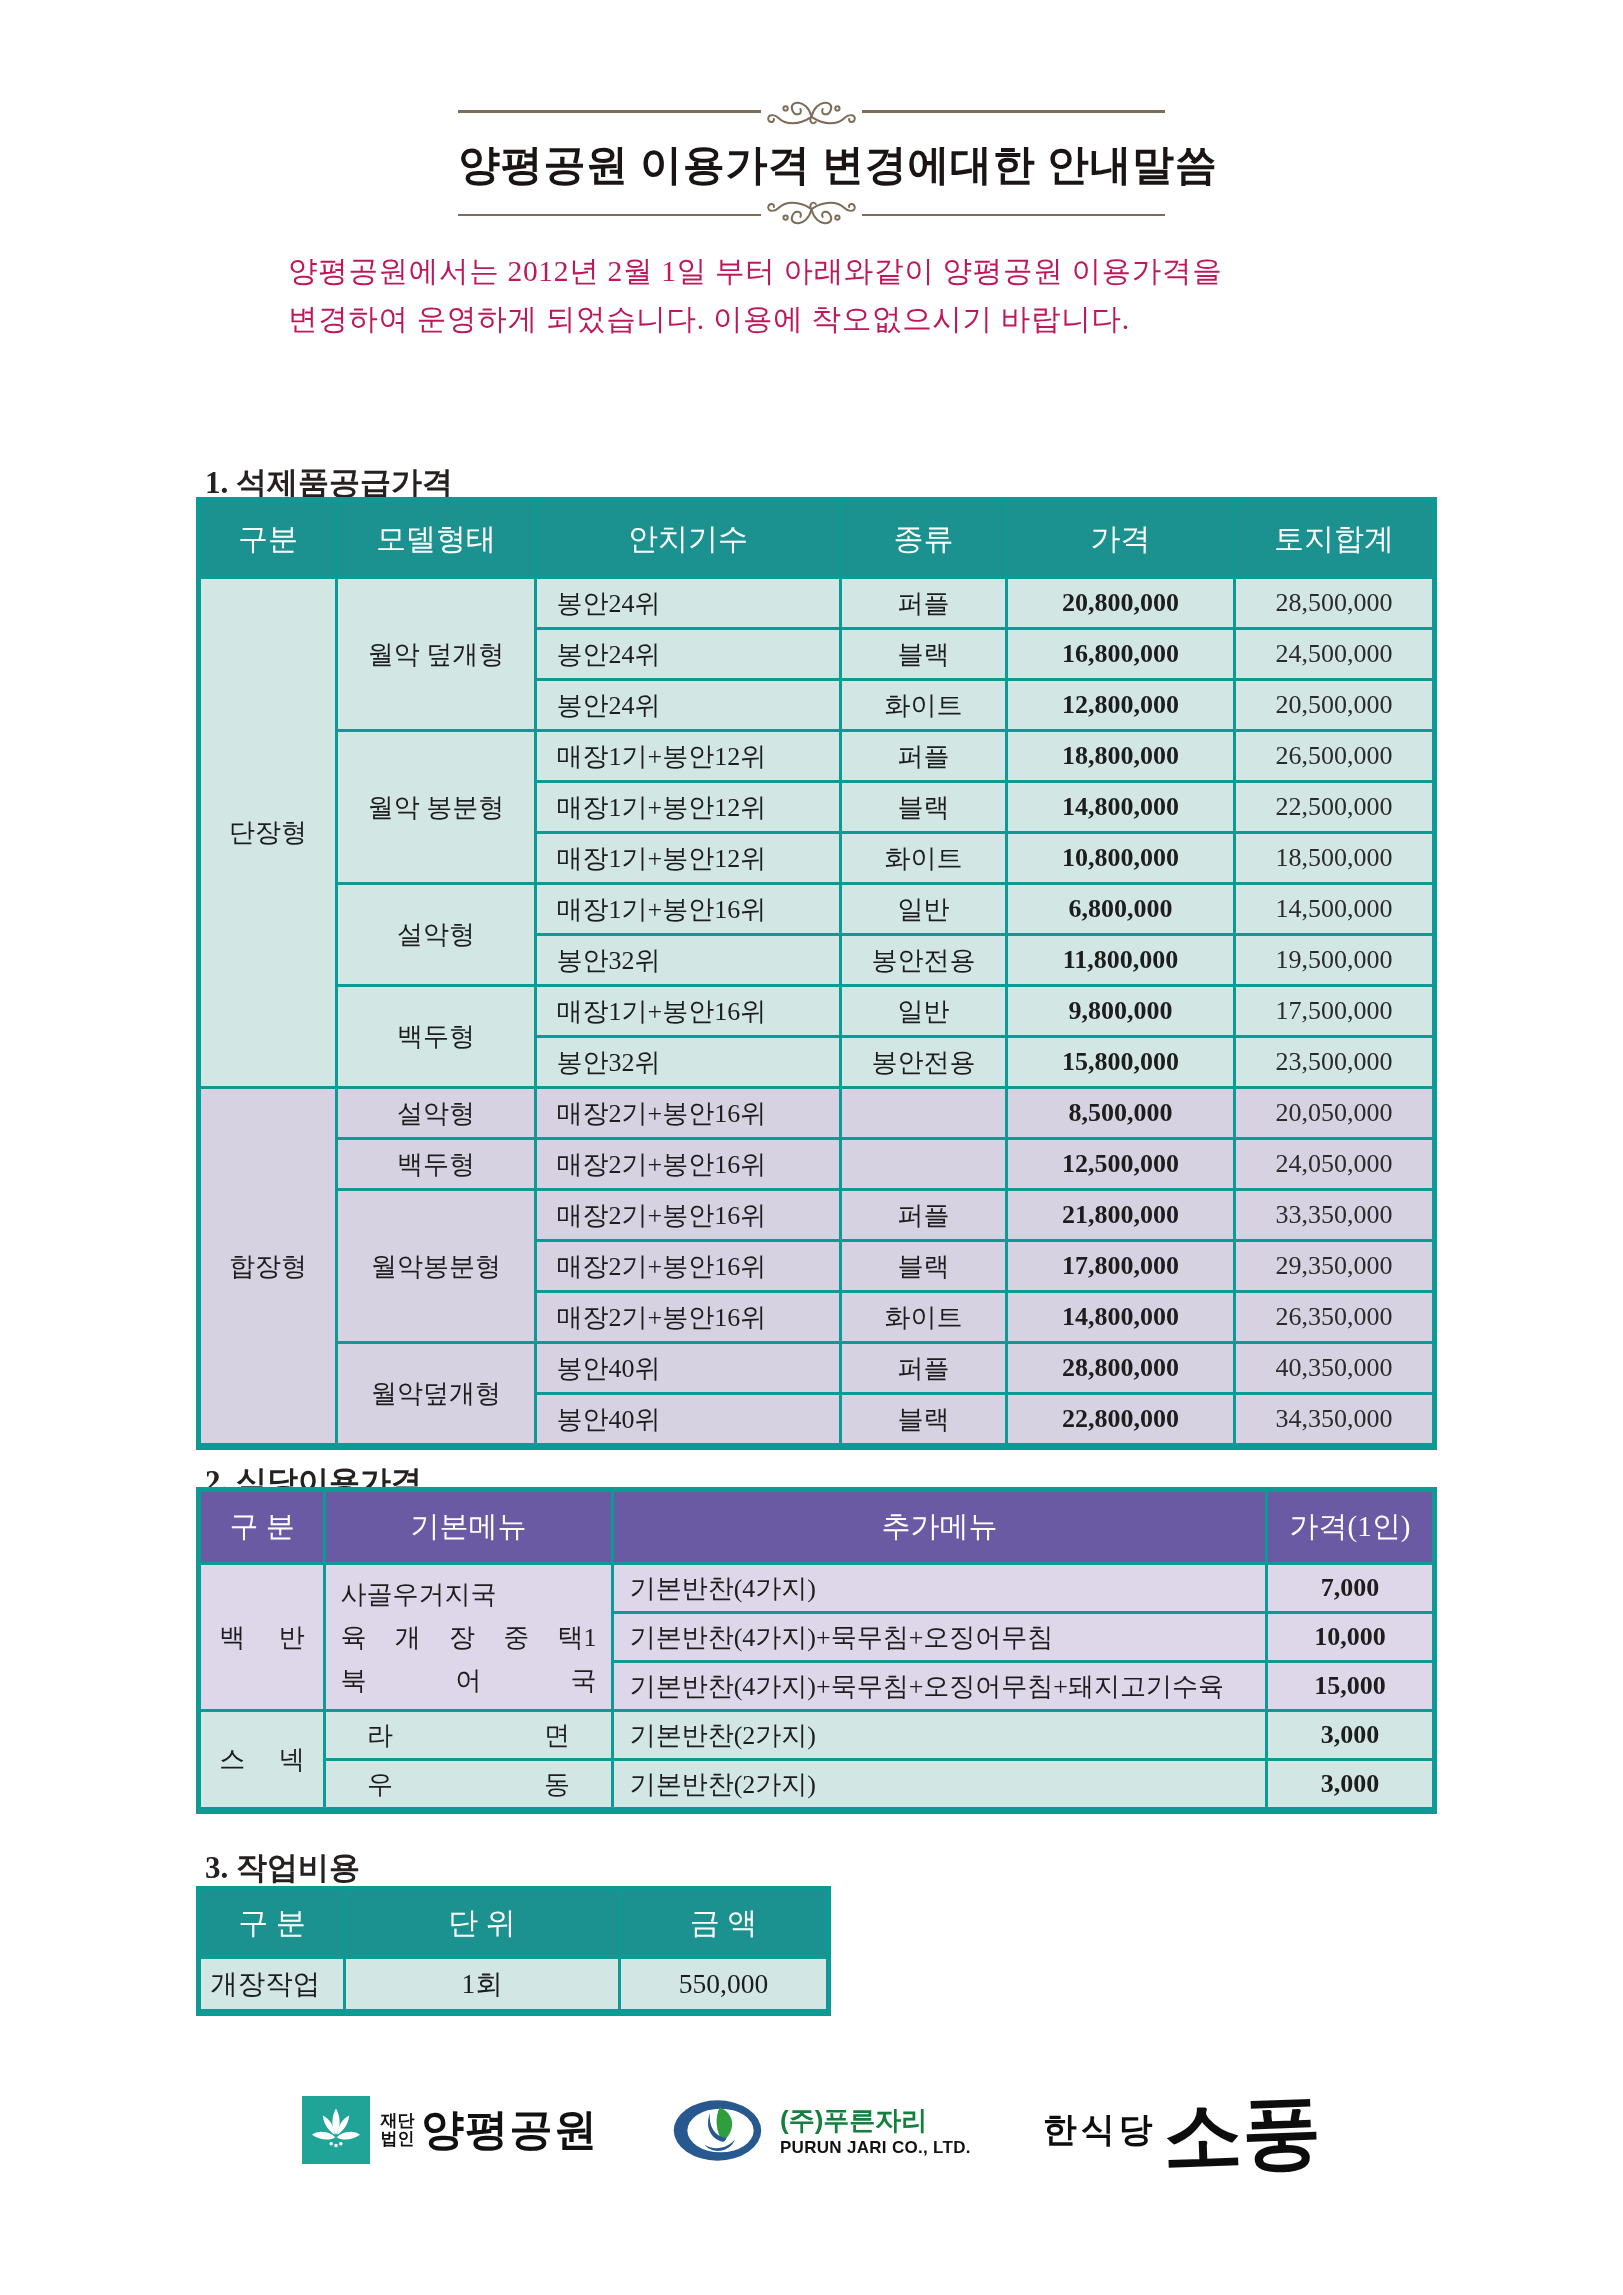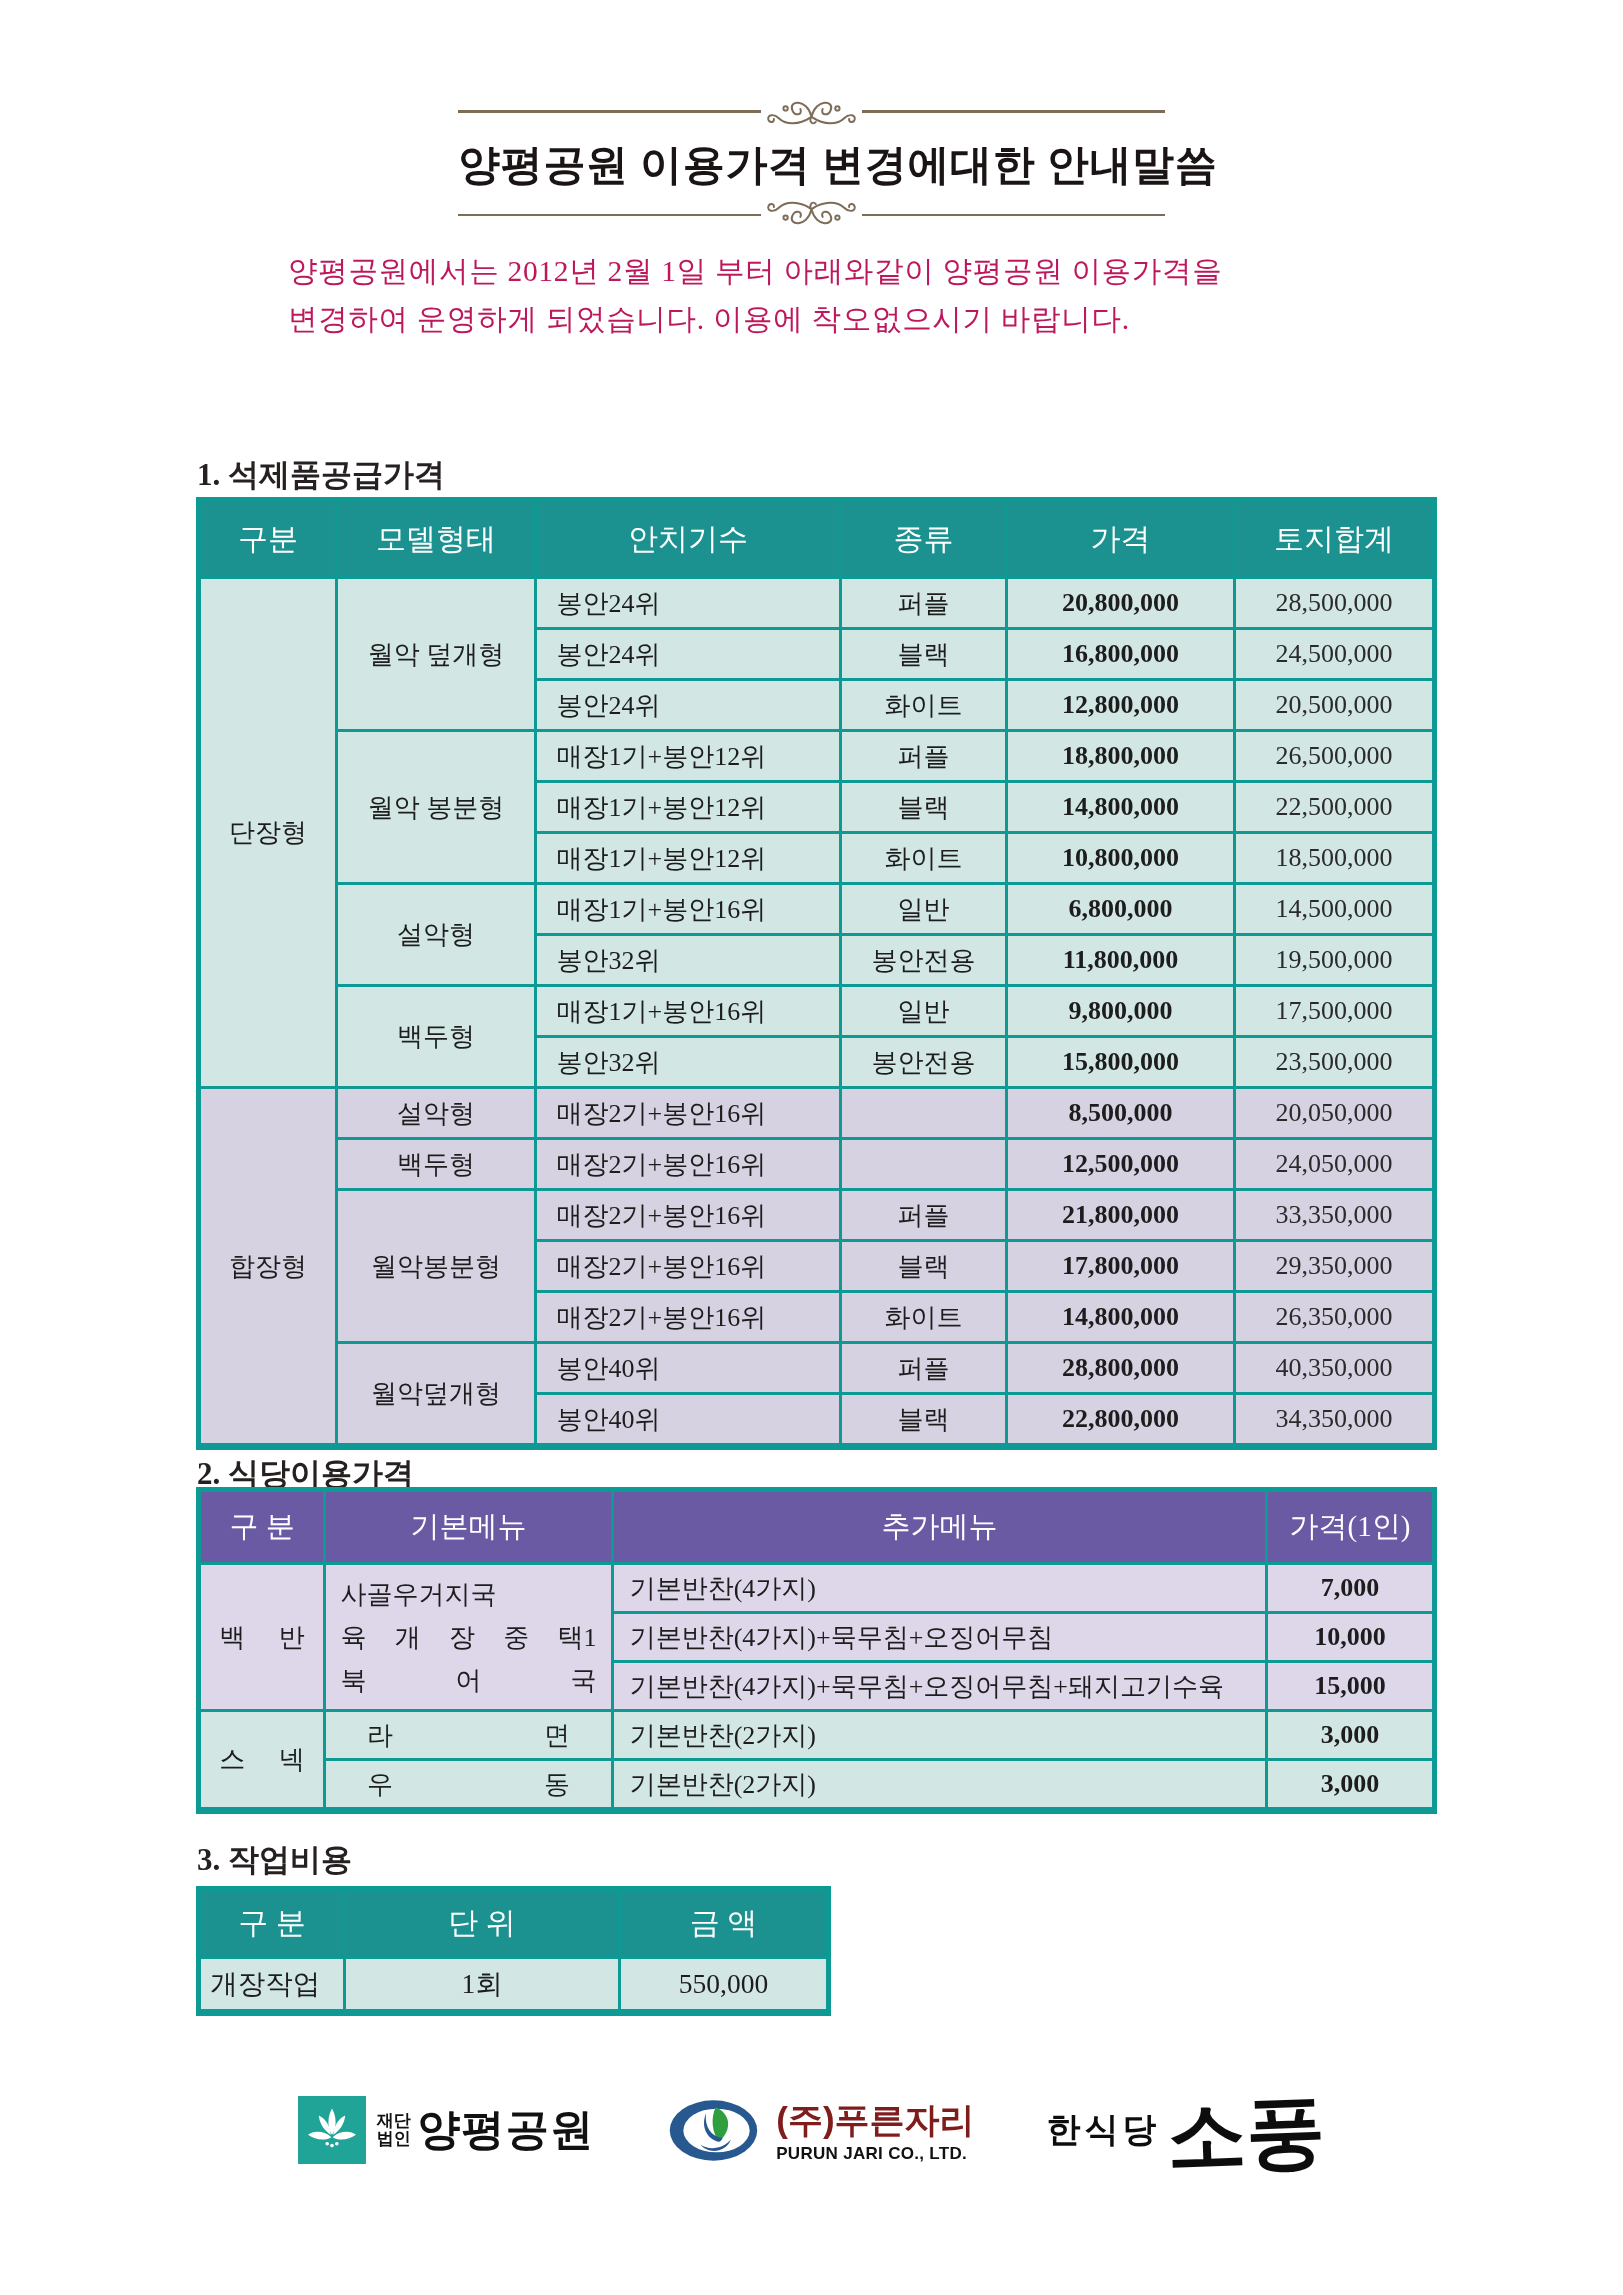"1. 석제품공급가격" .sec-heading { margin: 8px -> 16px }
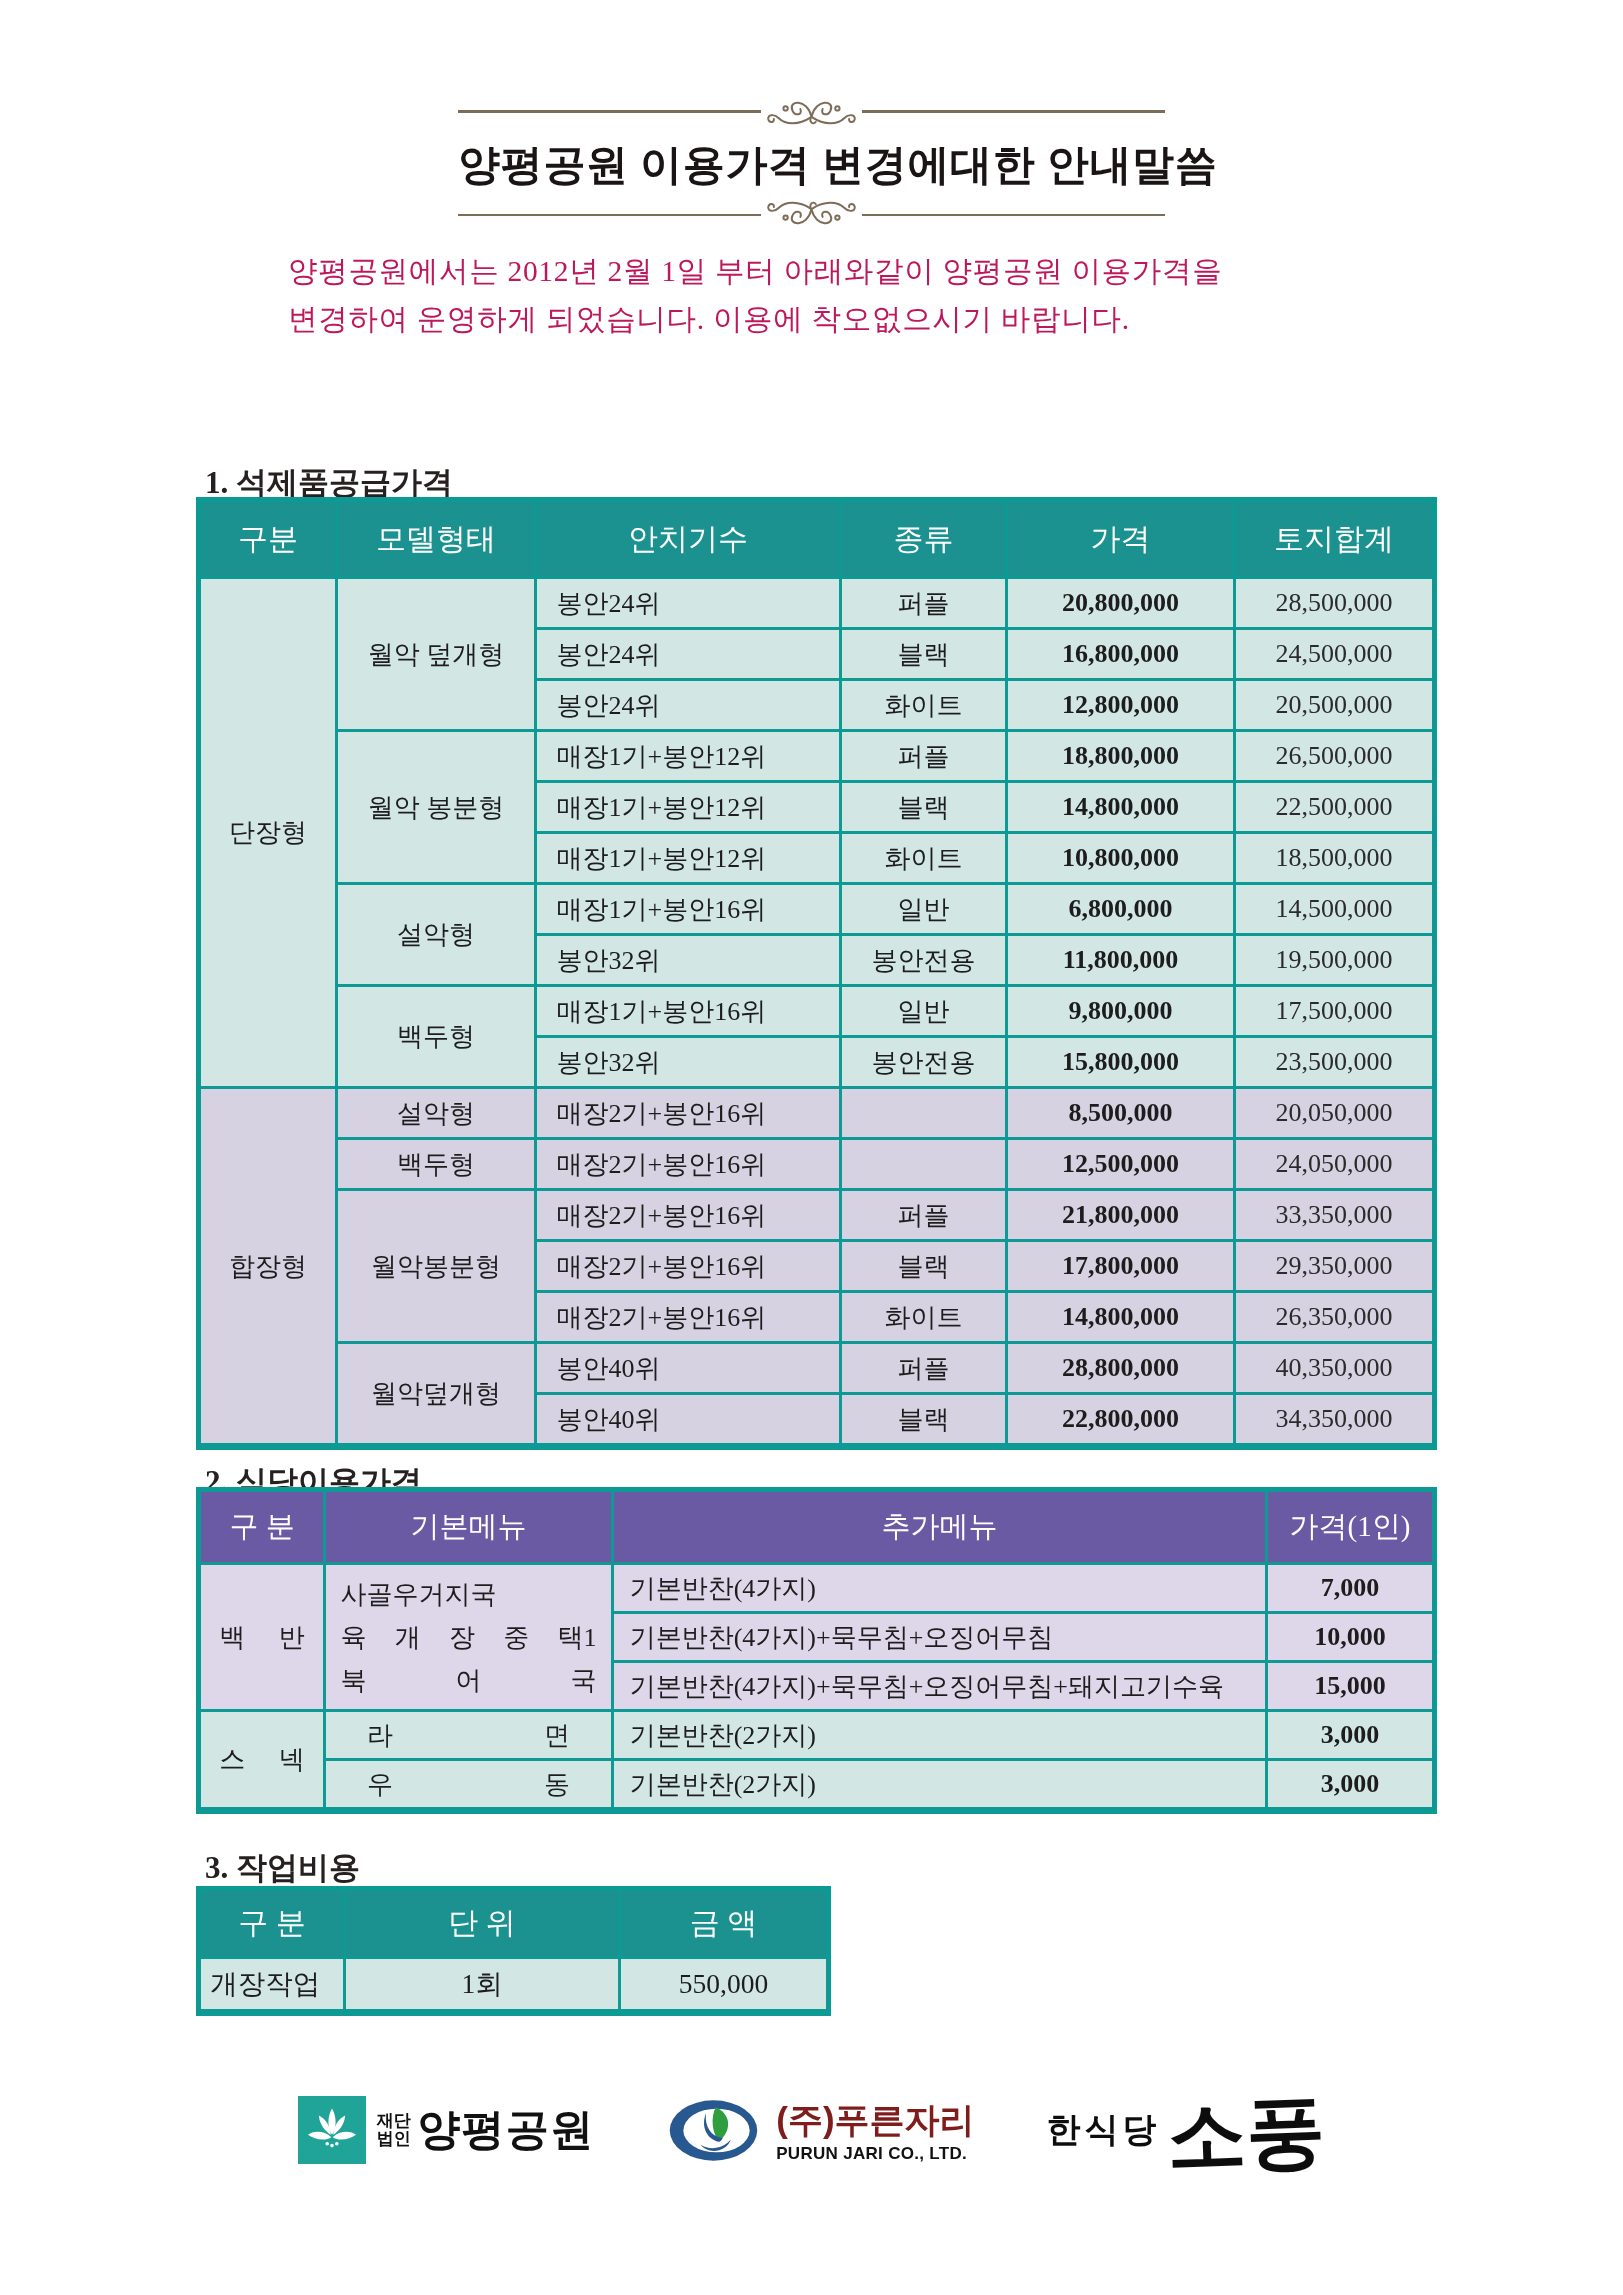"(주)푸른자리" .logo2-kr { color: #7f1d1d -> #15803d; font-size: 35px -> 26px }
